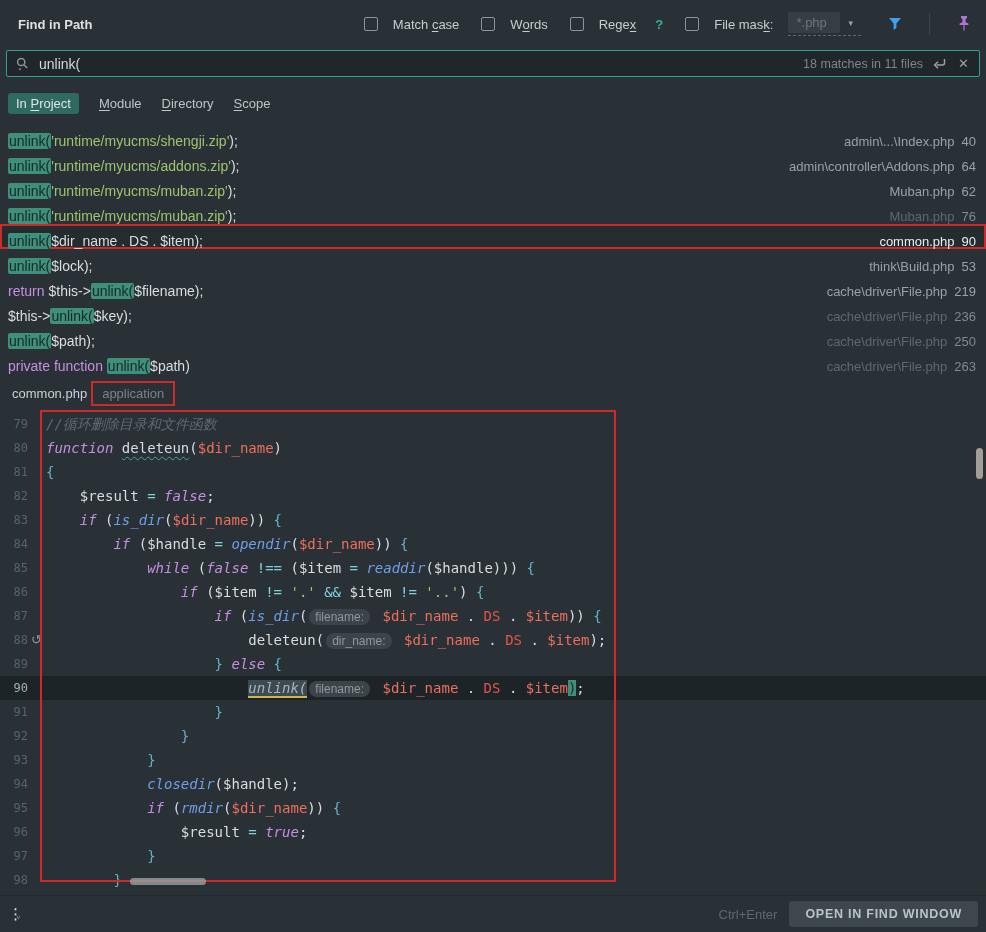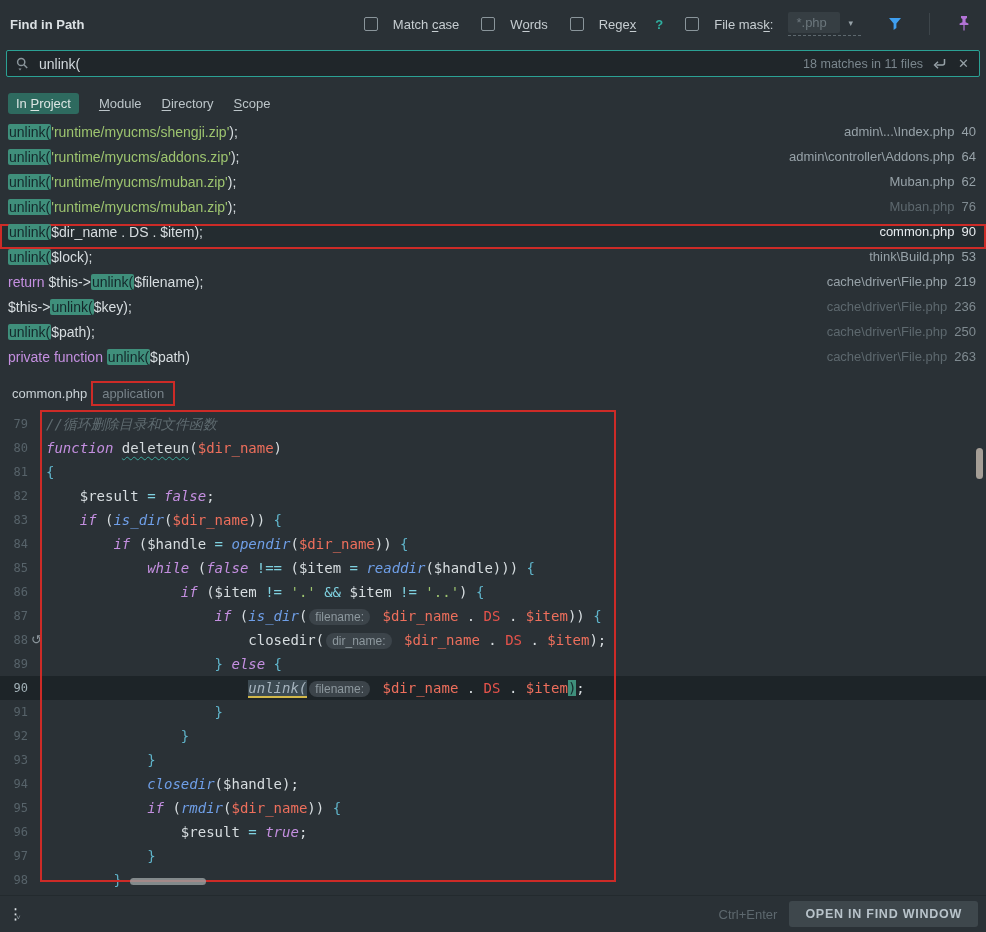"Find in Path" .hdr { left: 0 -> 8px }
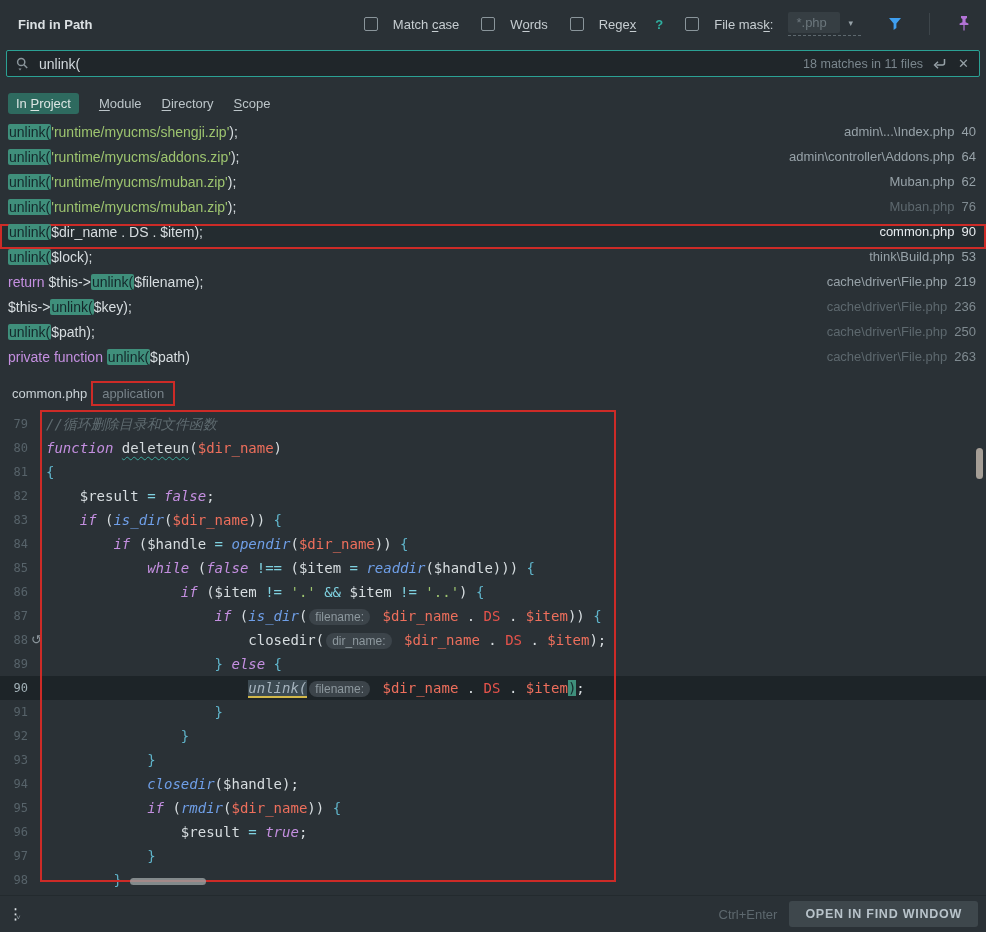"unlink('runtime/myucms/shengji.zip');" .rrow { align-items: flex-start -> flex-end }
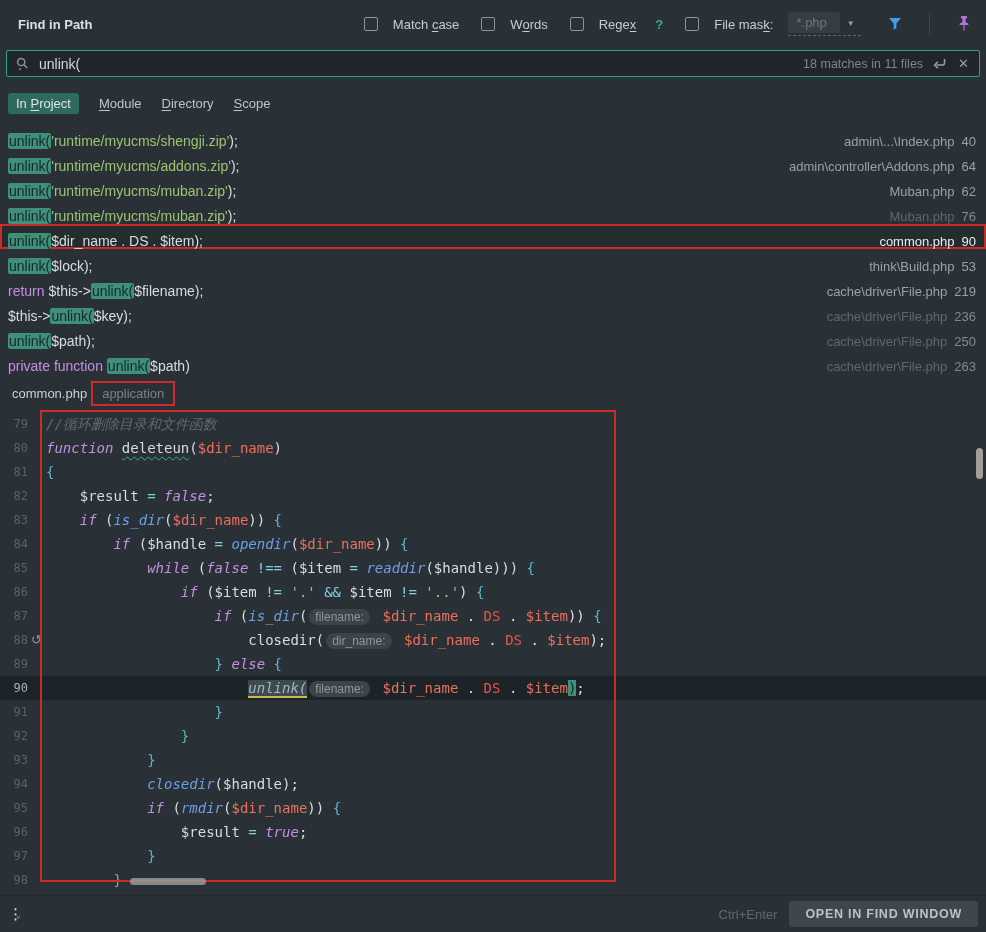"closedir(" span.tk-v { text: closedir -> deleteun }
